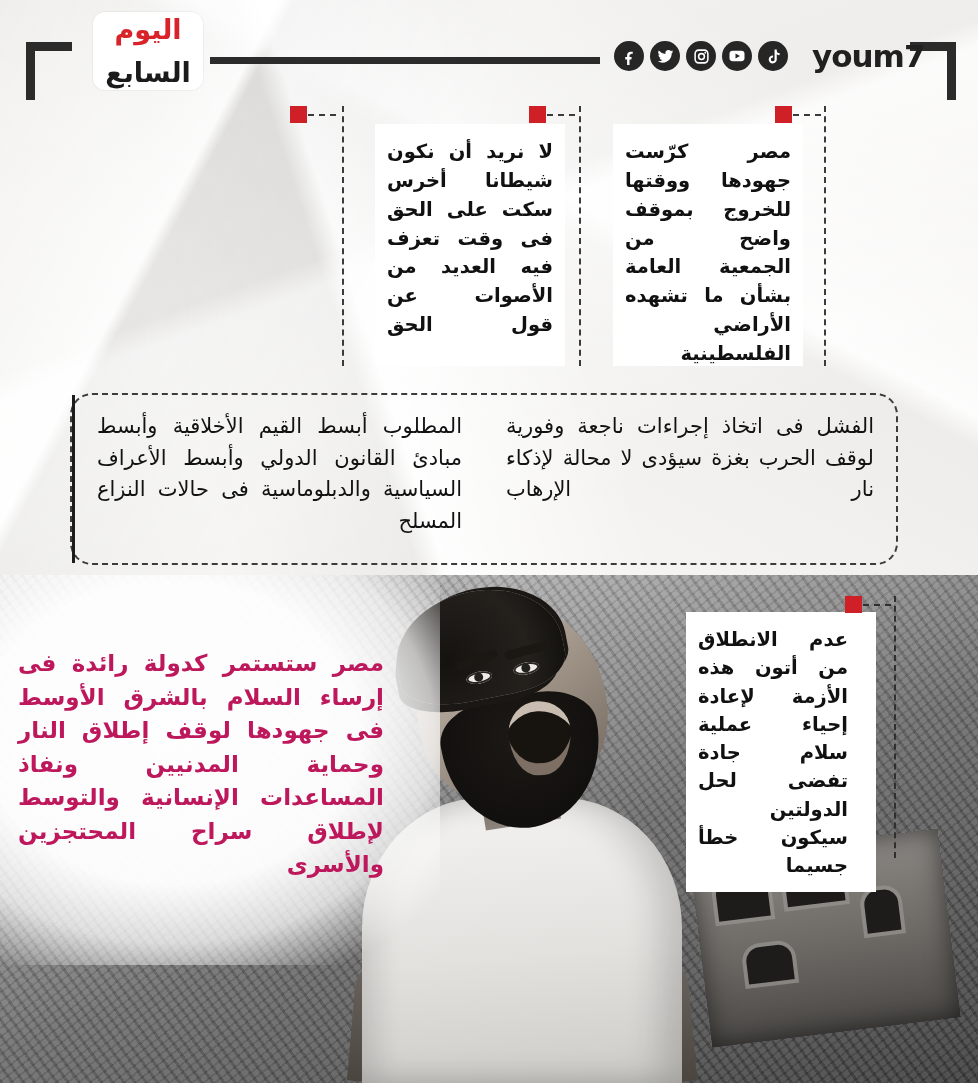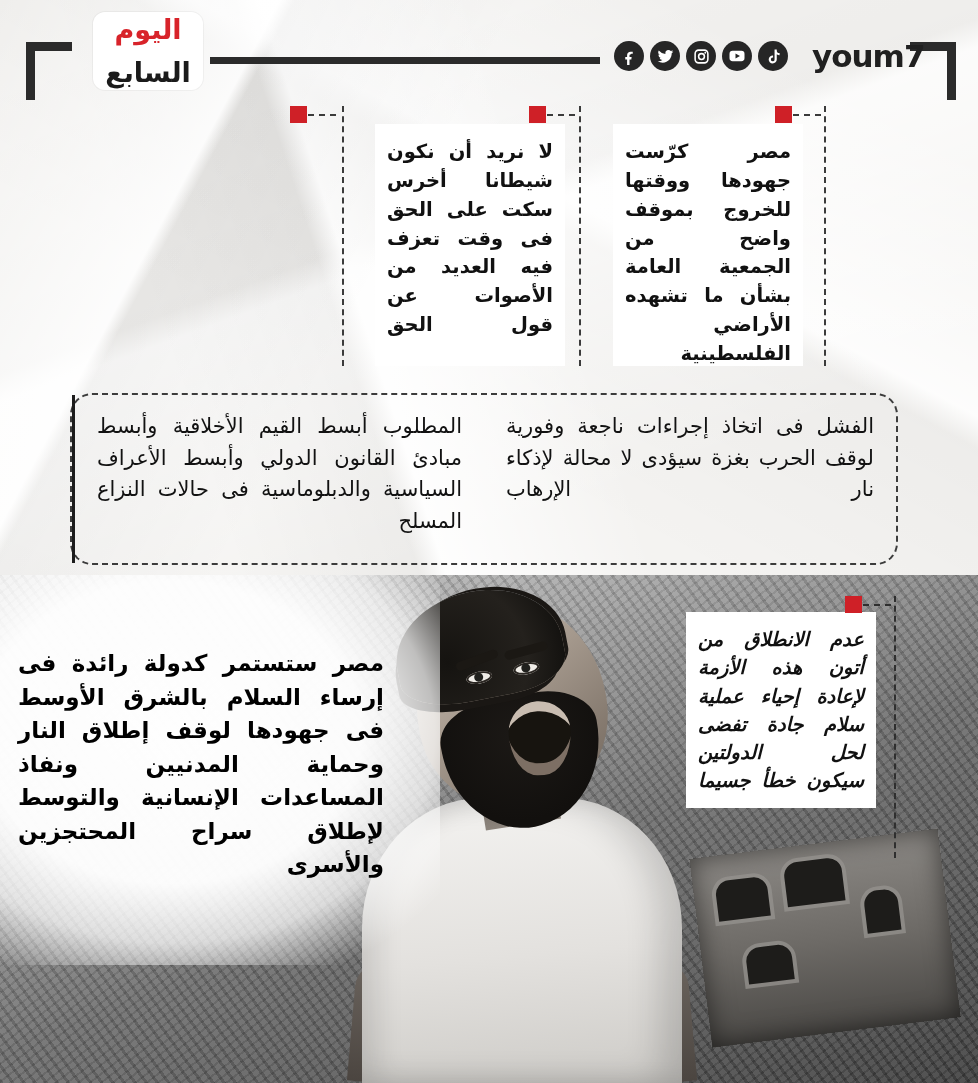"عدم الانطلاق من أتون هذه" .bottom-card .card-text { font-style: italic -> none; padding: 14px 12px 12px 12px -> 14px 28px 12px 12px }
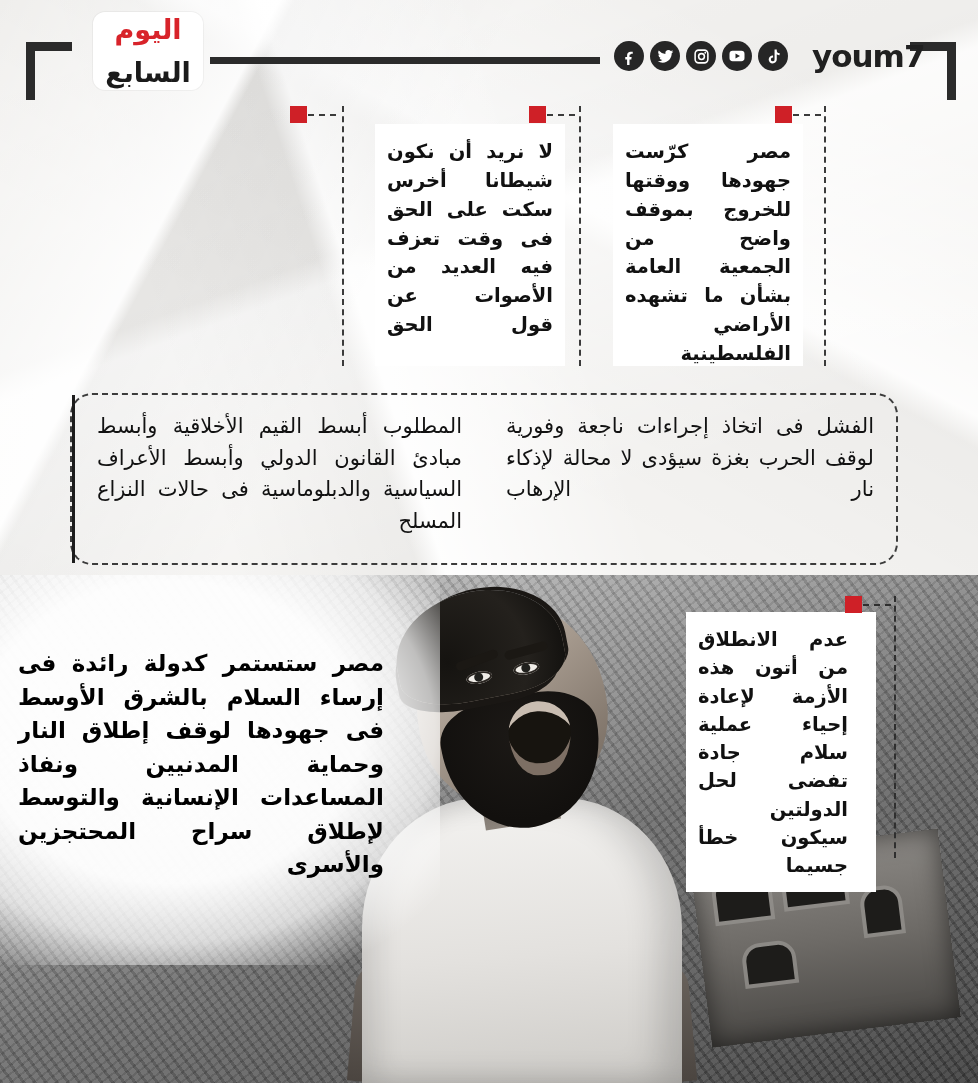"مصر ستستمر كدولة رائدة فى" .statement { color: #000000 -> #be185d }
